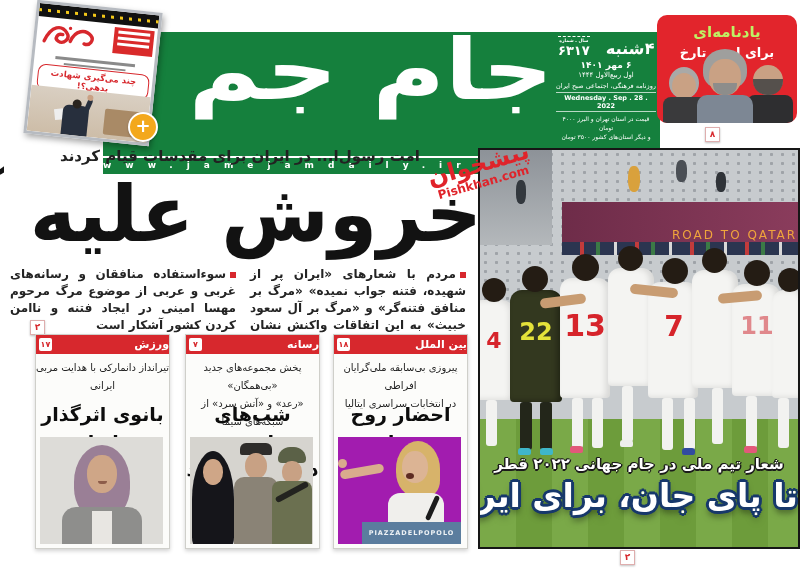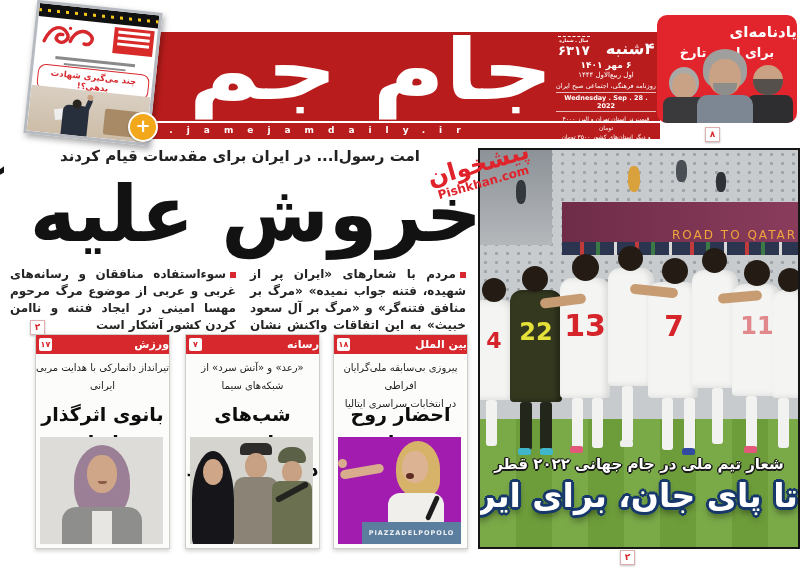"جام جم" .masthead { background: #b91c1c -> #15803d; height: 107px -> 142px }
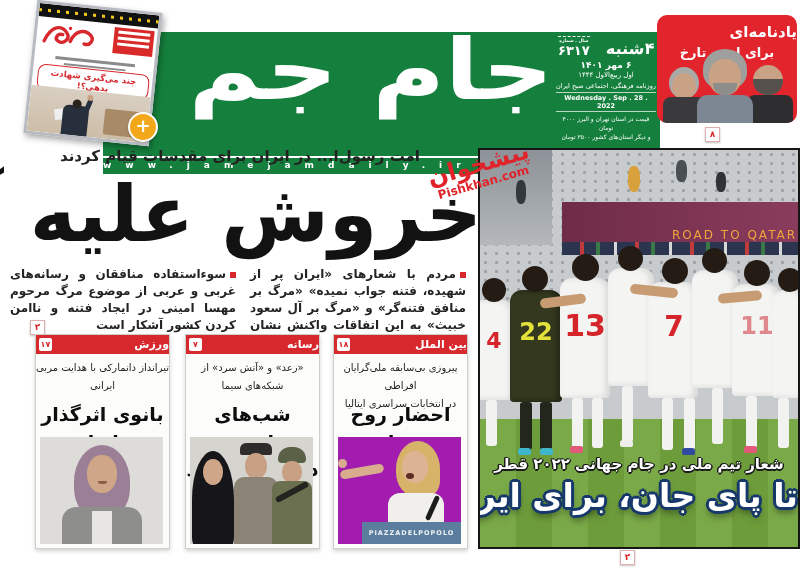"یادنامه‌ای" .memline1 { color: #ffffff -> #bef264; text-align: none -> center }
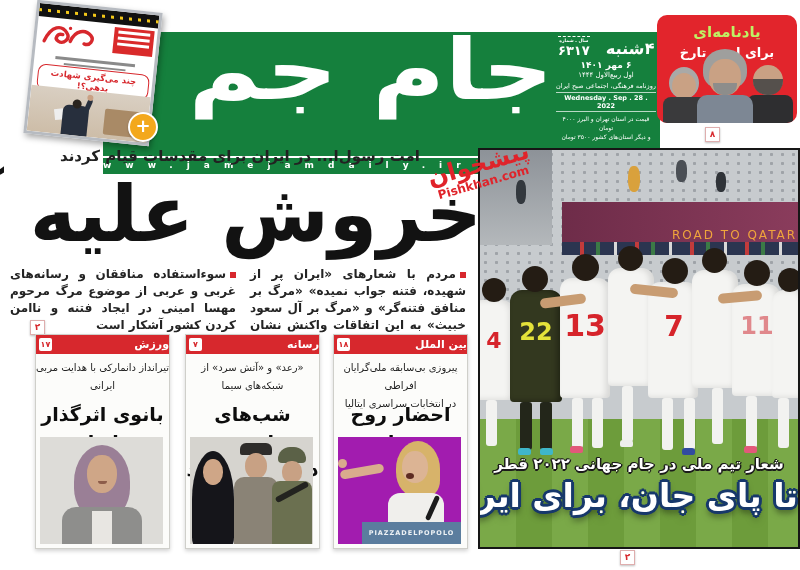"پخش مجموعه‌های جدید «بی‌همگان»" div { html: none -> <div>پخش مجموعه‌های جدید «بی‌همگان»</div> }
